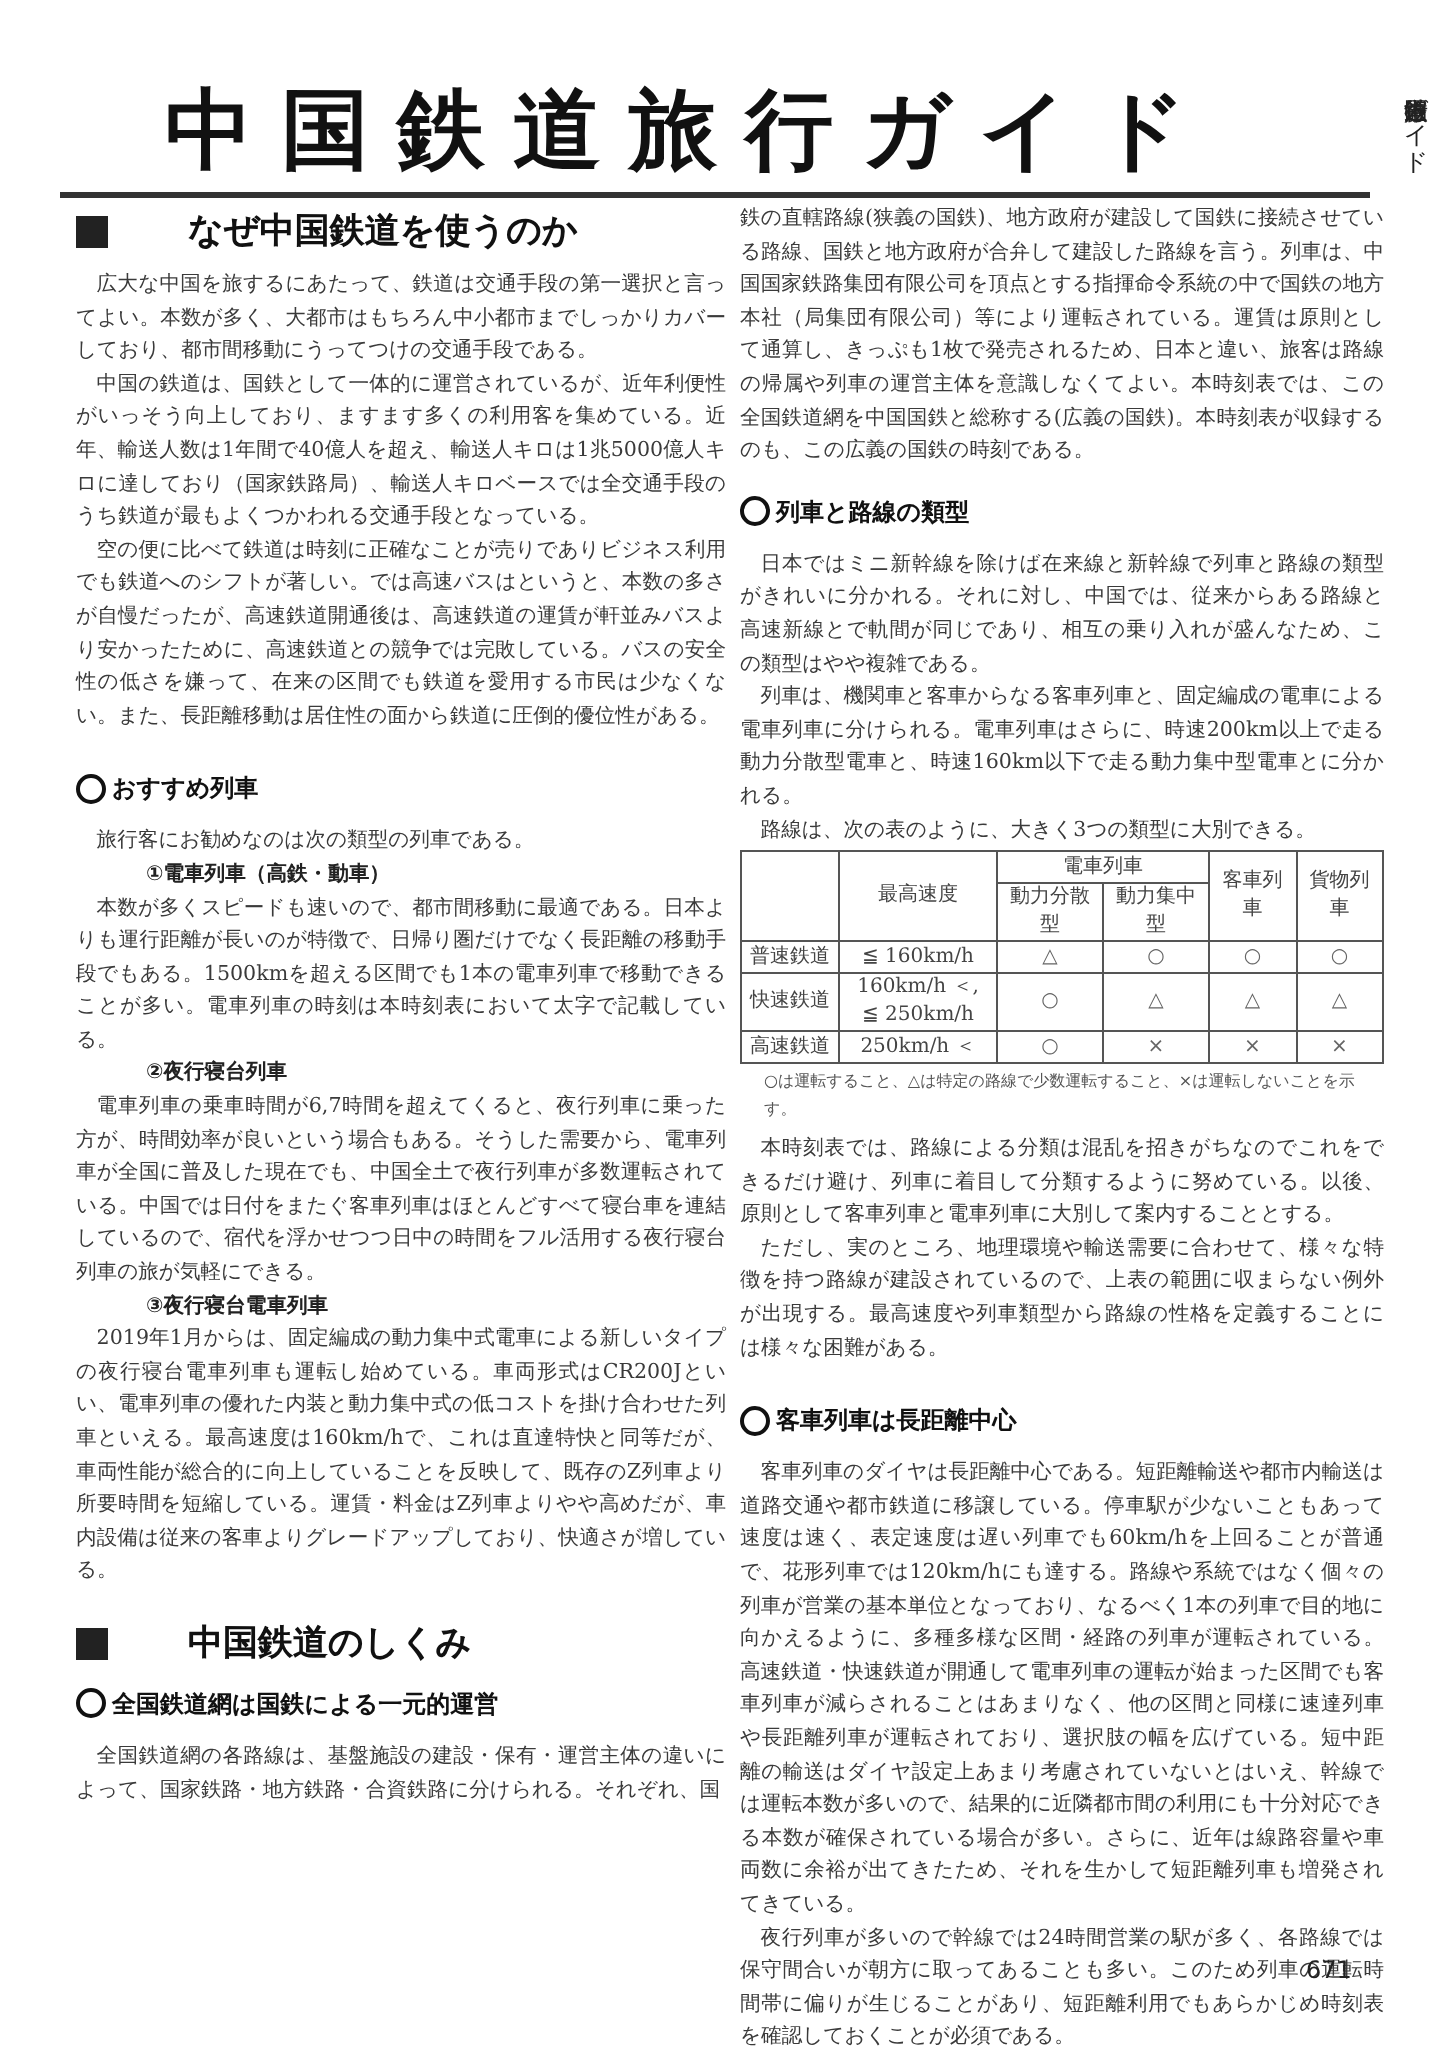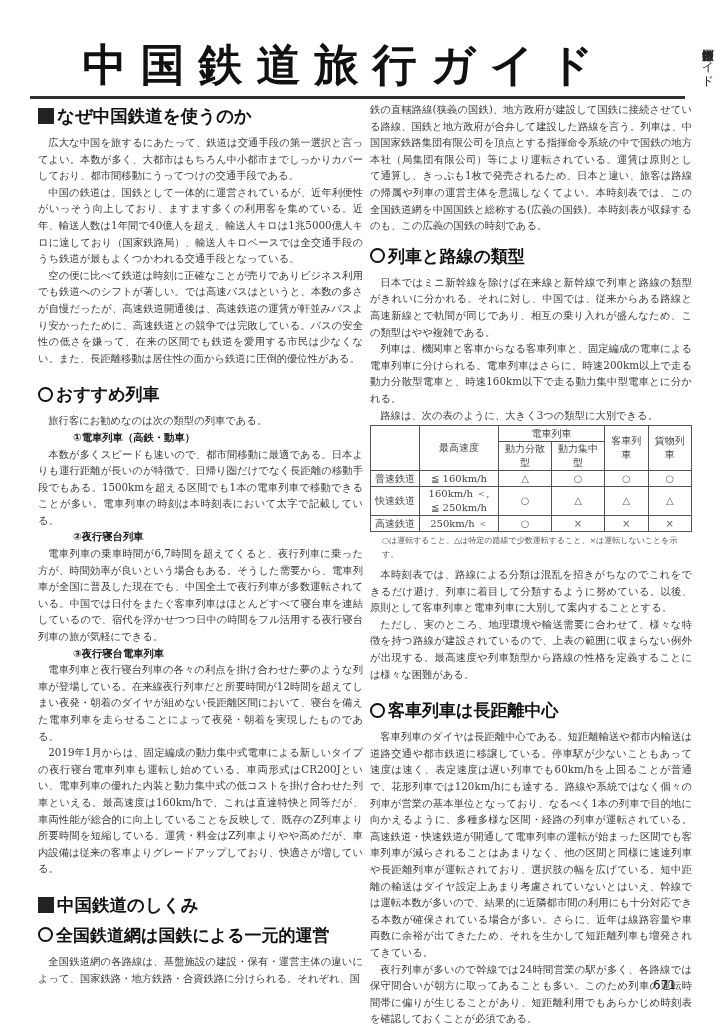"なぜ中国鉄道を使うのか" .h1 { gap: none -> 37px }
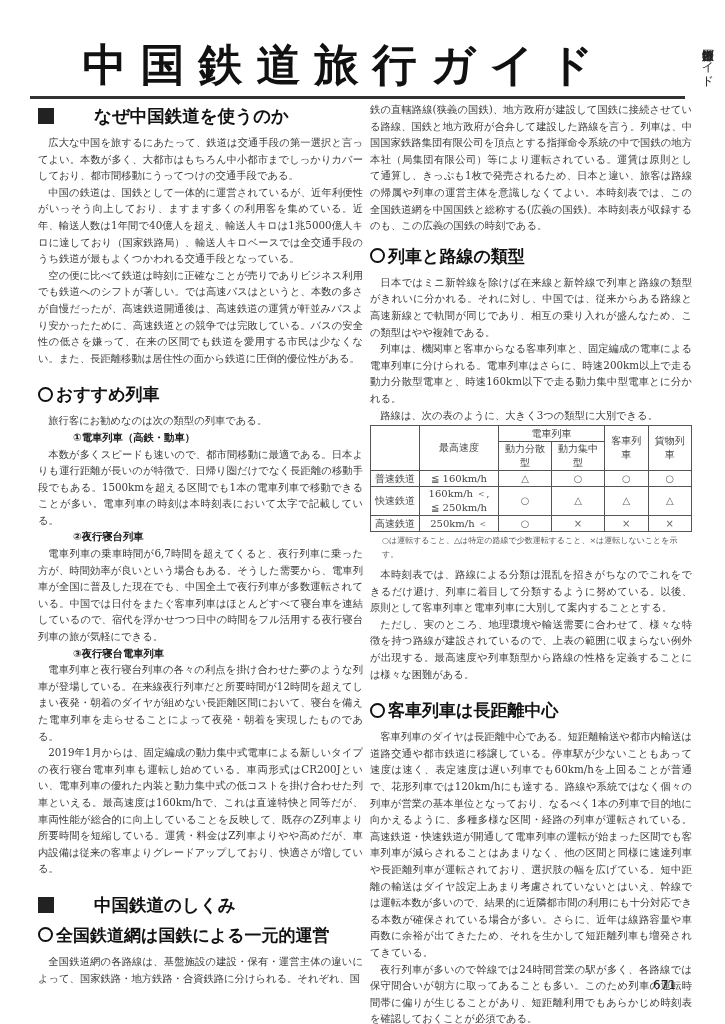"列車と路線の類型" .h2 { font-size: 17px -> 12px }
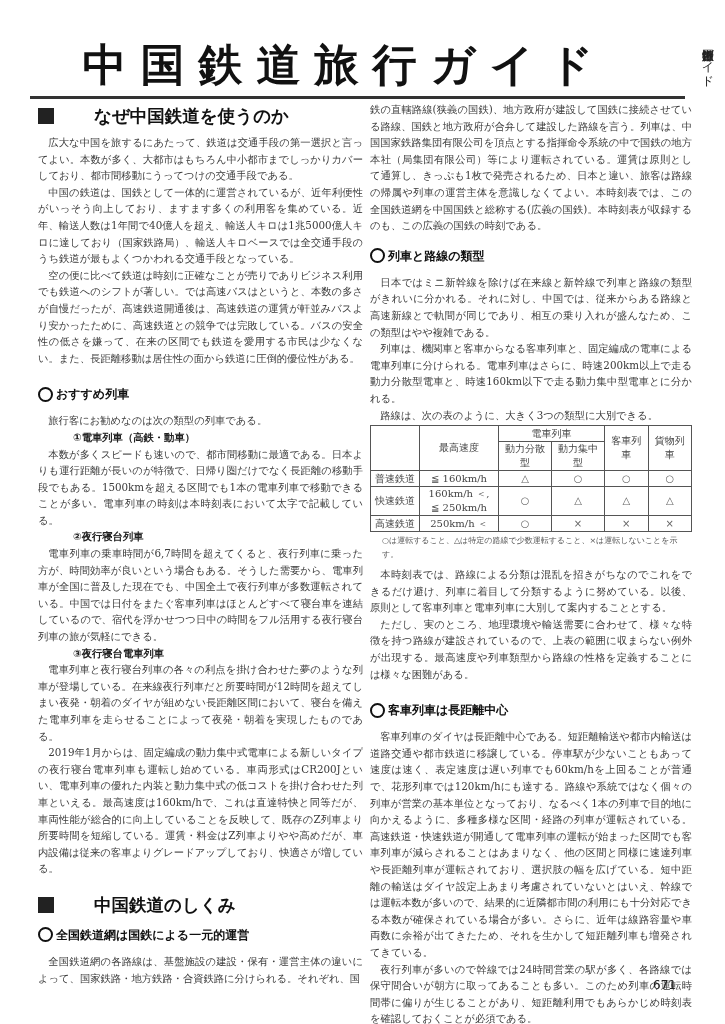"電車列車と夜行寝台列車の各々の利点を掛け合わせた夢のような列車が登場している。在" p { html: <p>電車列車と夜行寝台列車の各々の利点を掛け合わせた夢のような列車が登場している。在来線夜行列車だと所要時間が12時間を超えてしまい夜発・朝着のダイヤが組めない長距離区間において、寝台を備えた電車列車を走らせることによって夜発・朝着を実現したものである。</p> -> none }
